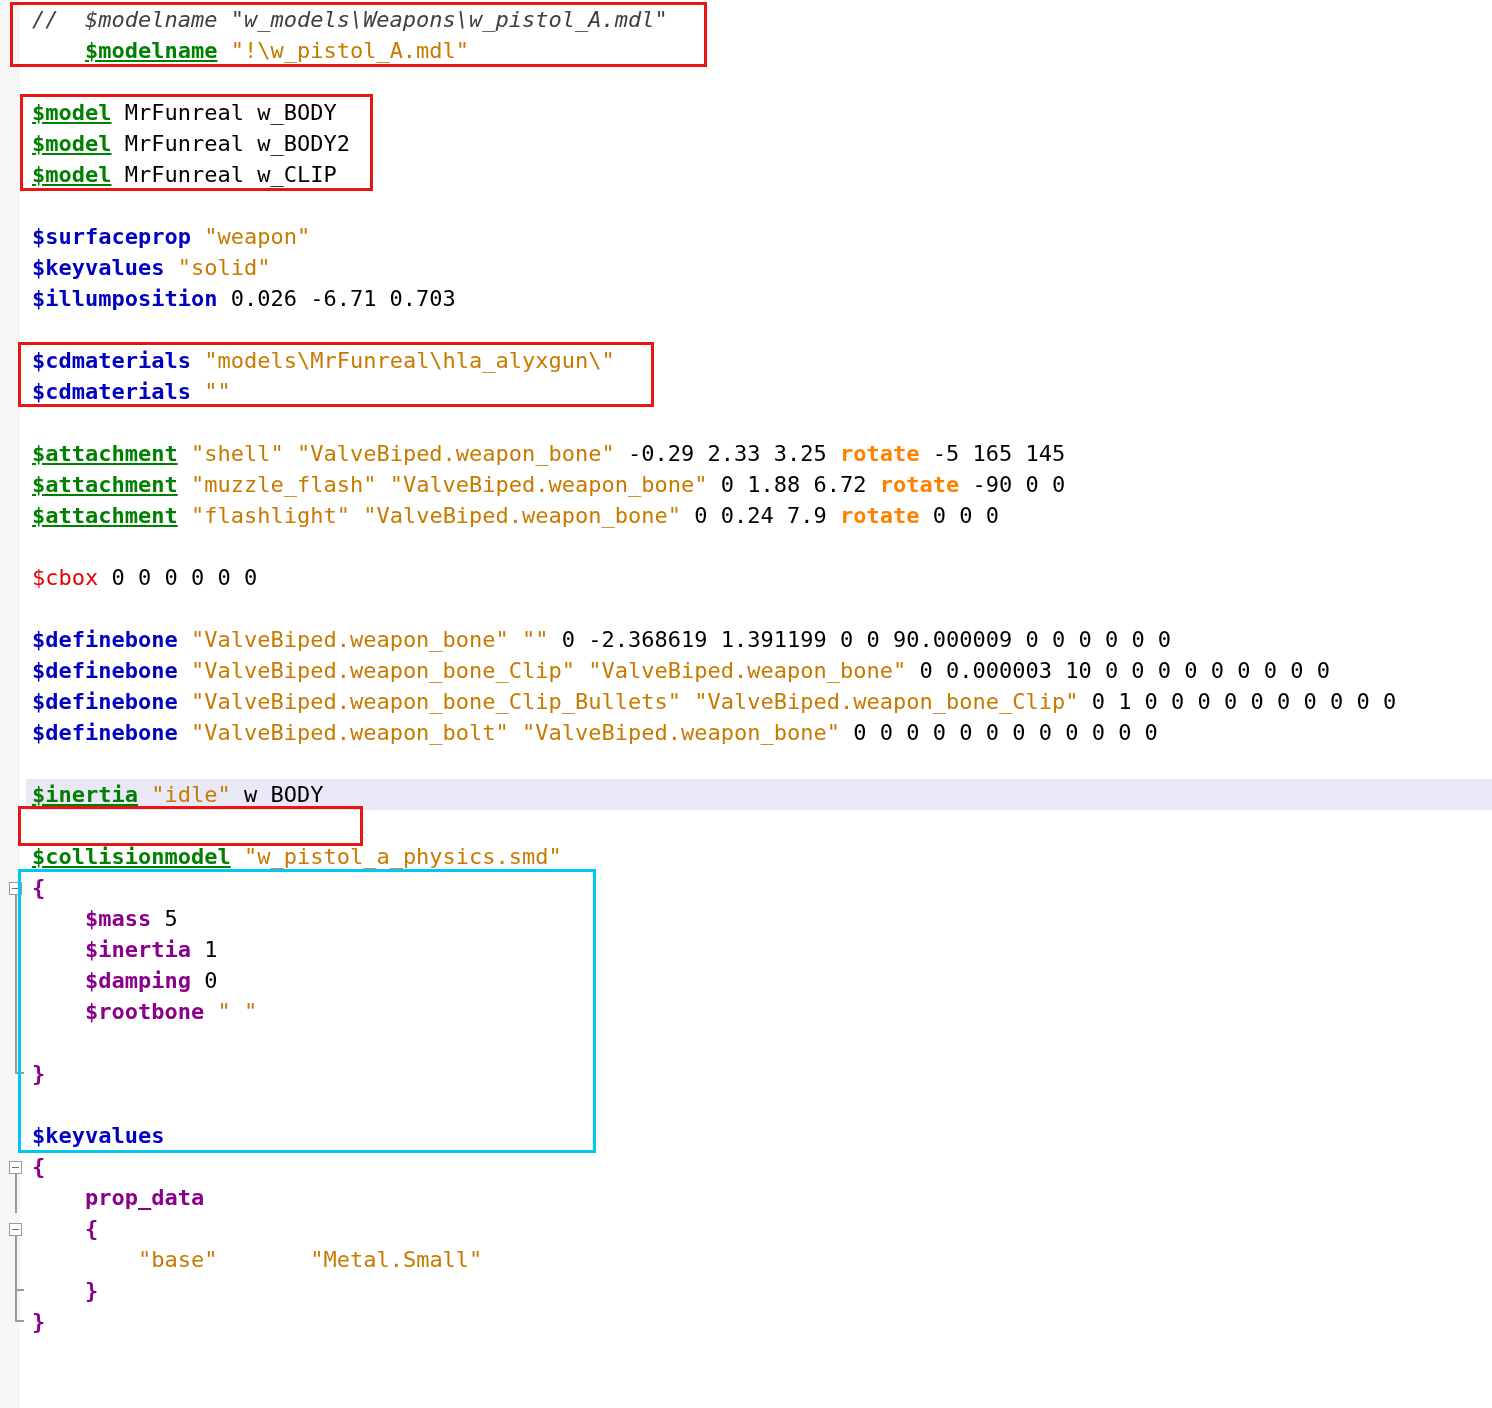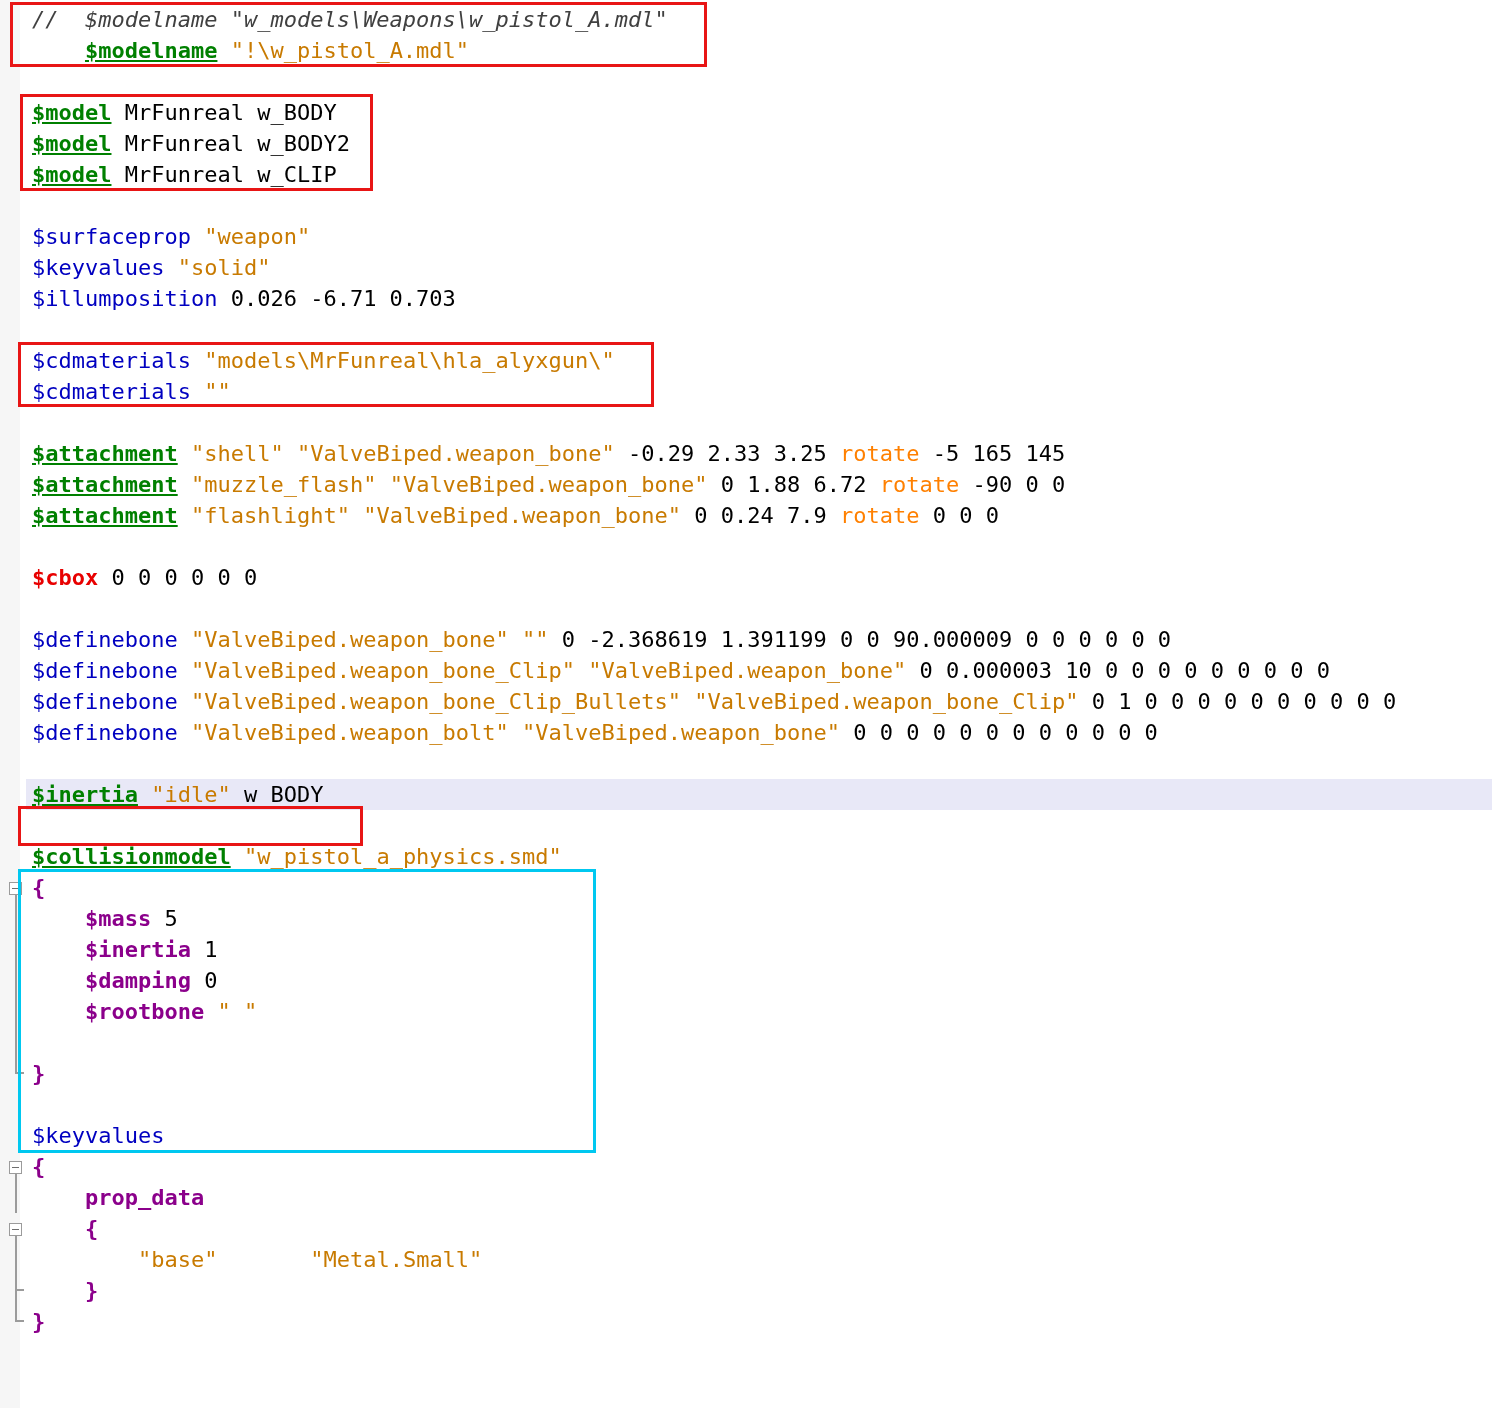"$surfaceprop" .t-kb { font-weight: normal -> bold }
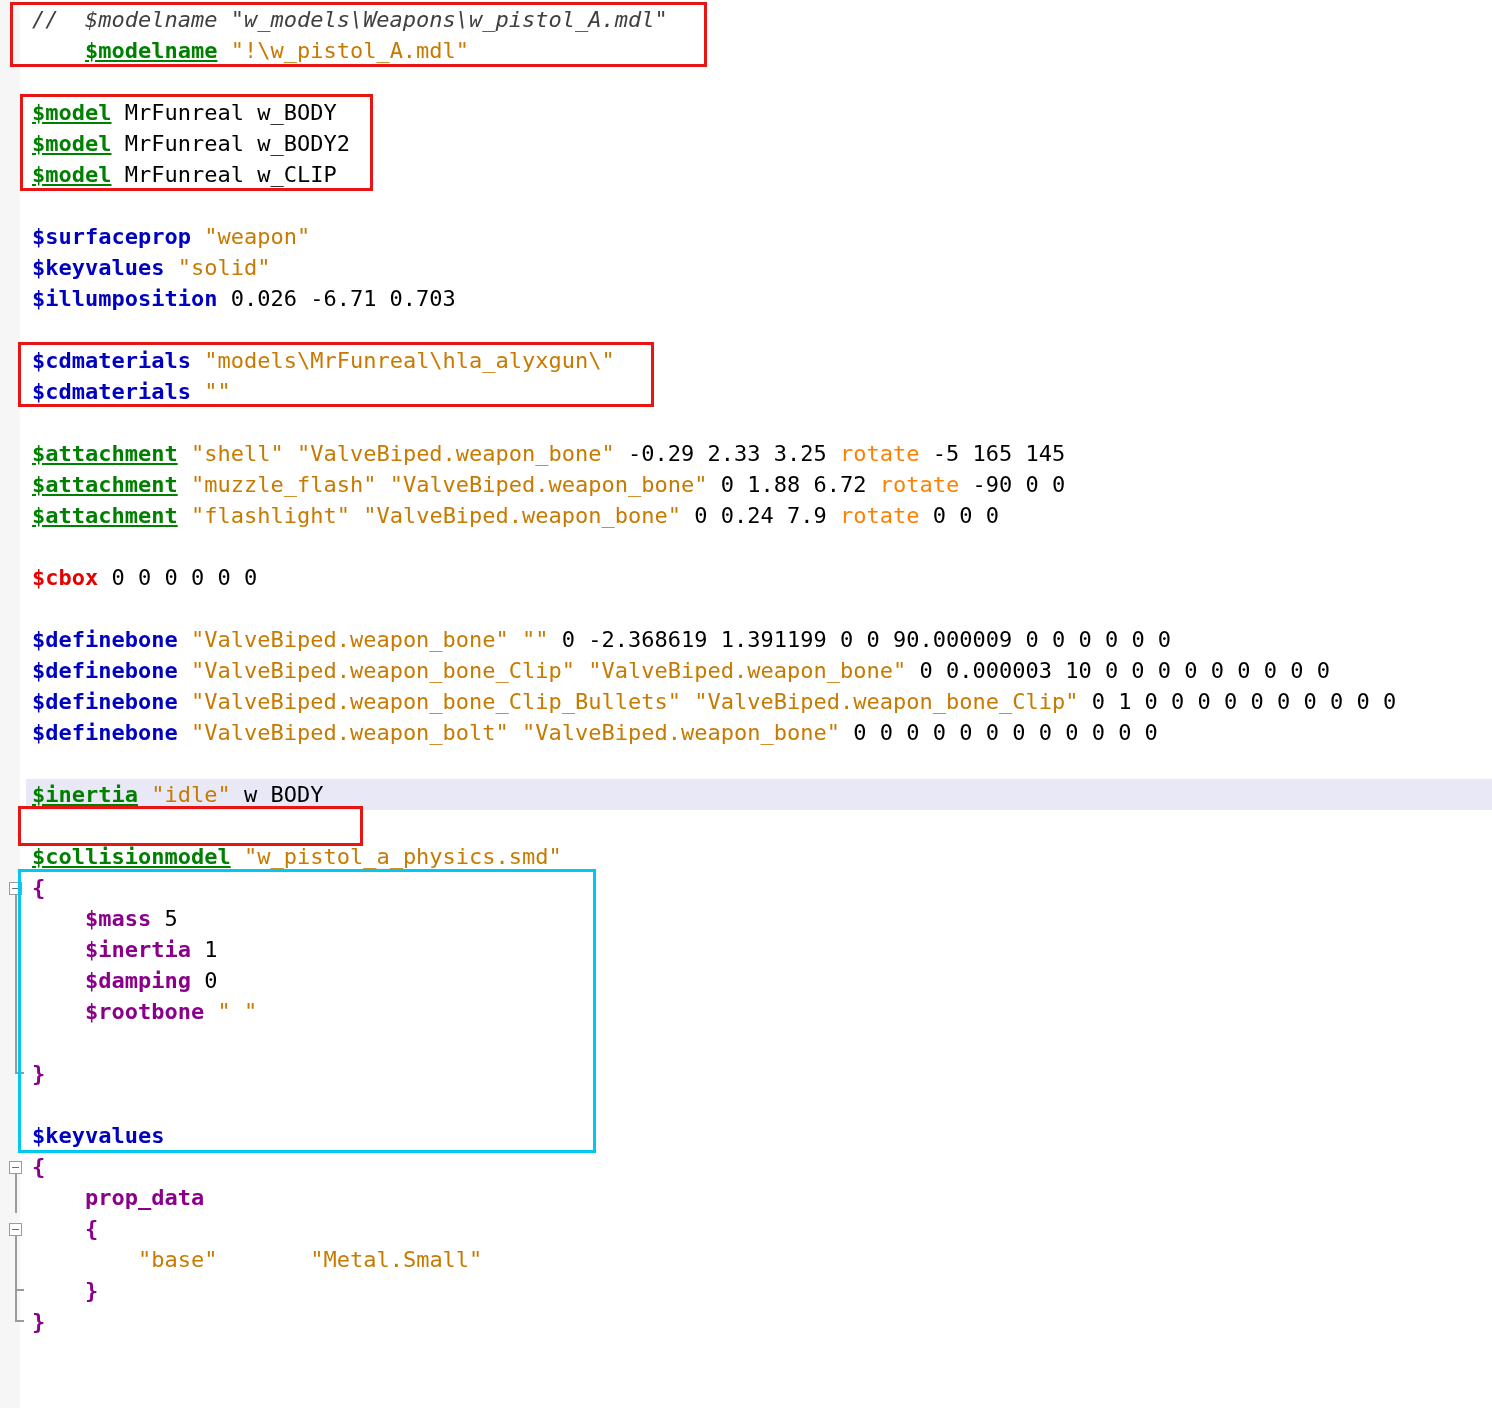"rotate" .t-ro { font-weight: normal -> bold }
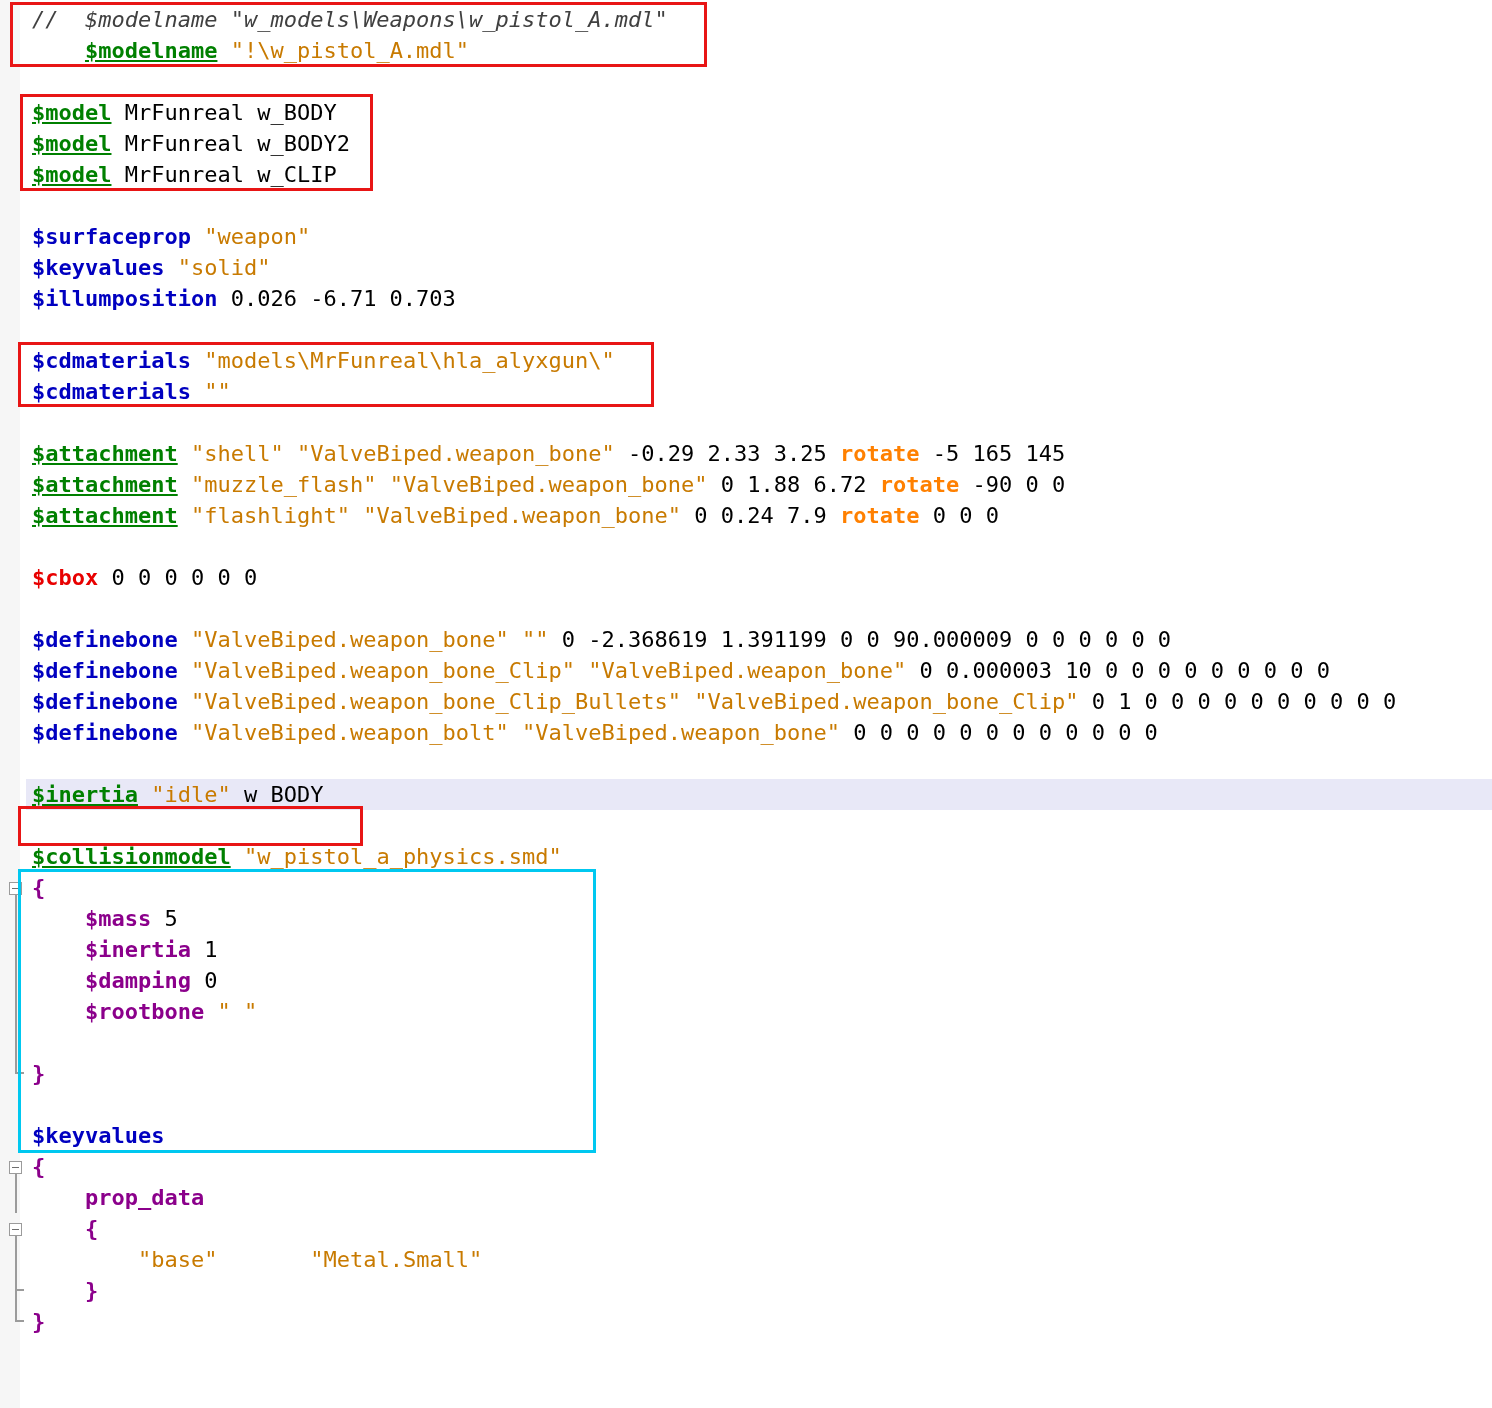"$cbox" .t-kr { font-weight: bold -> normal }
